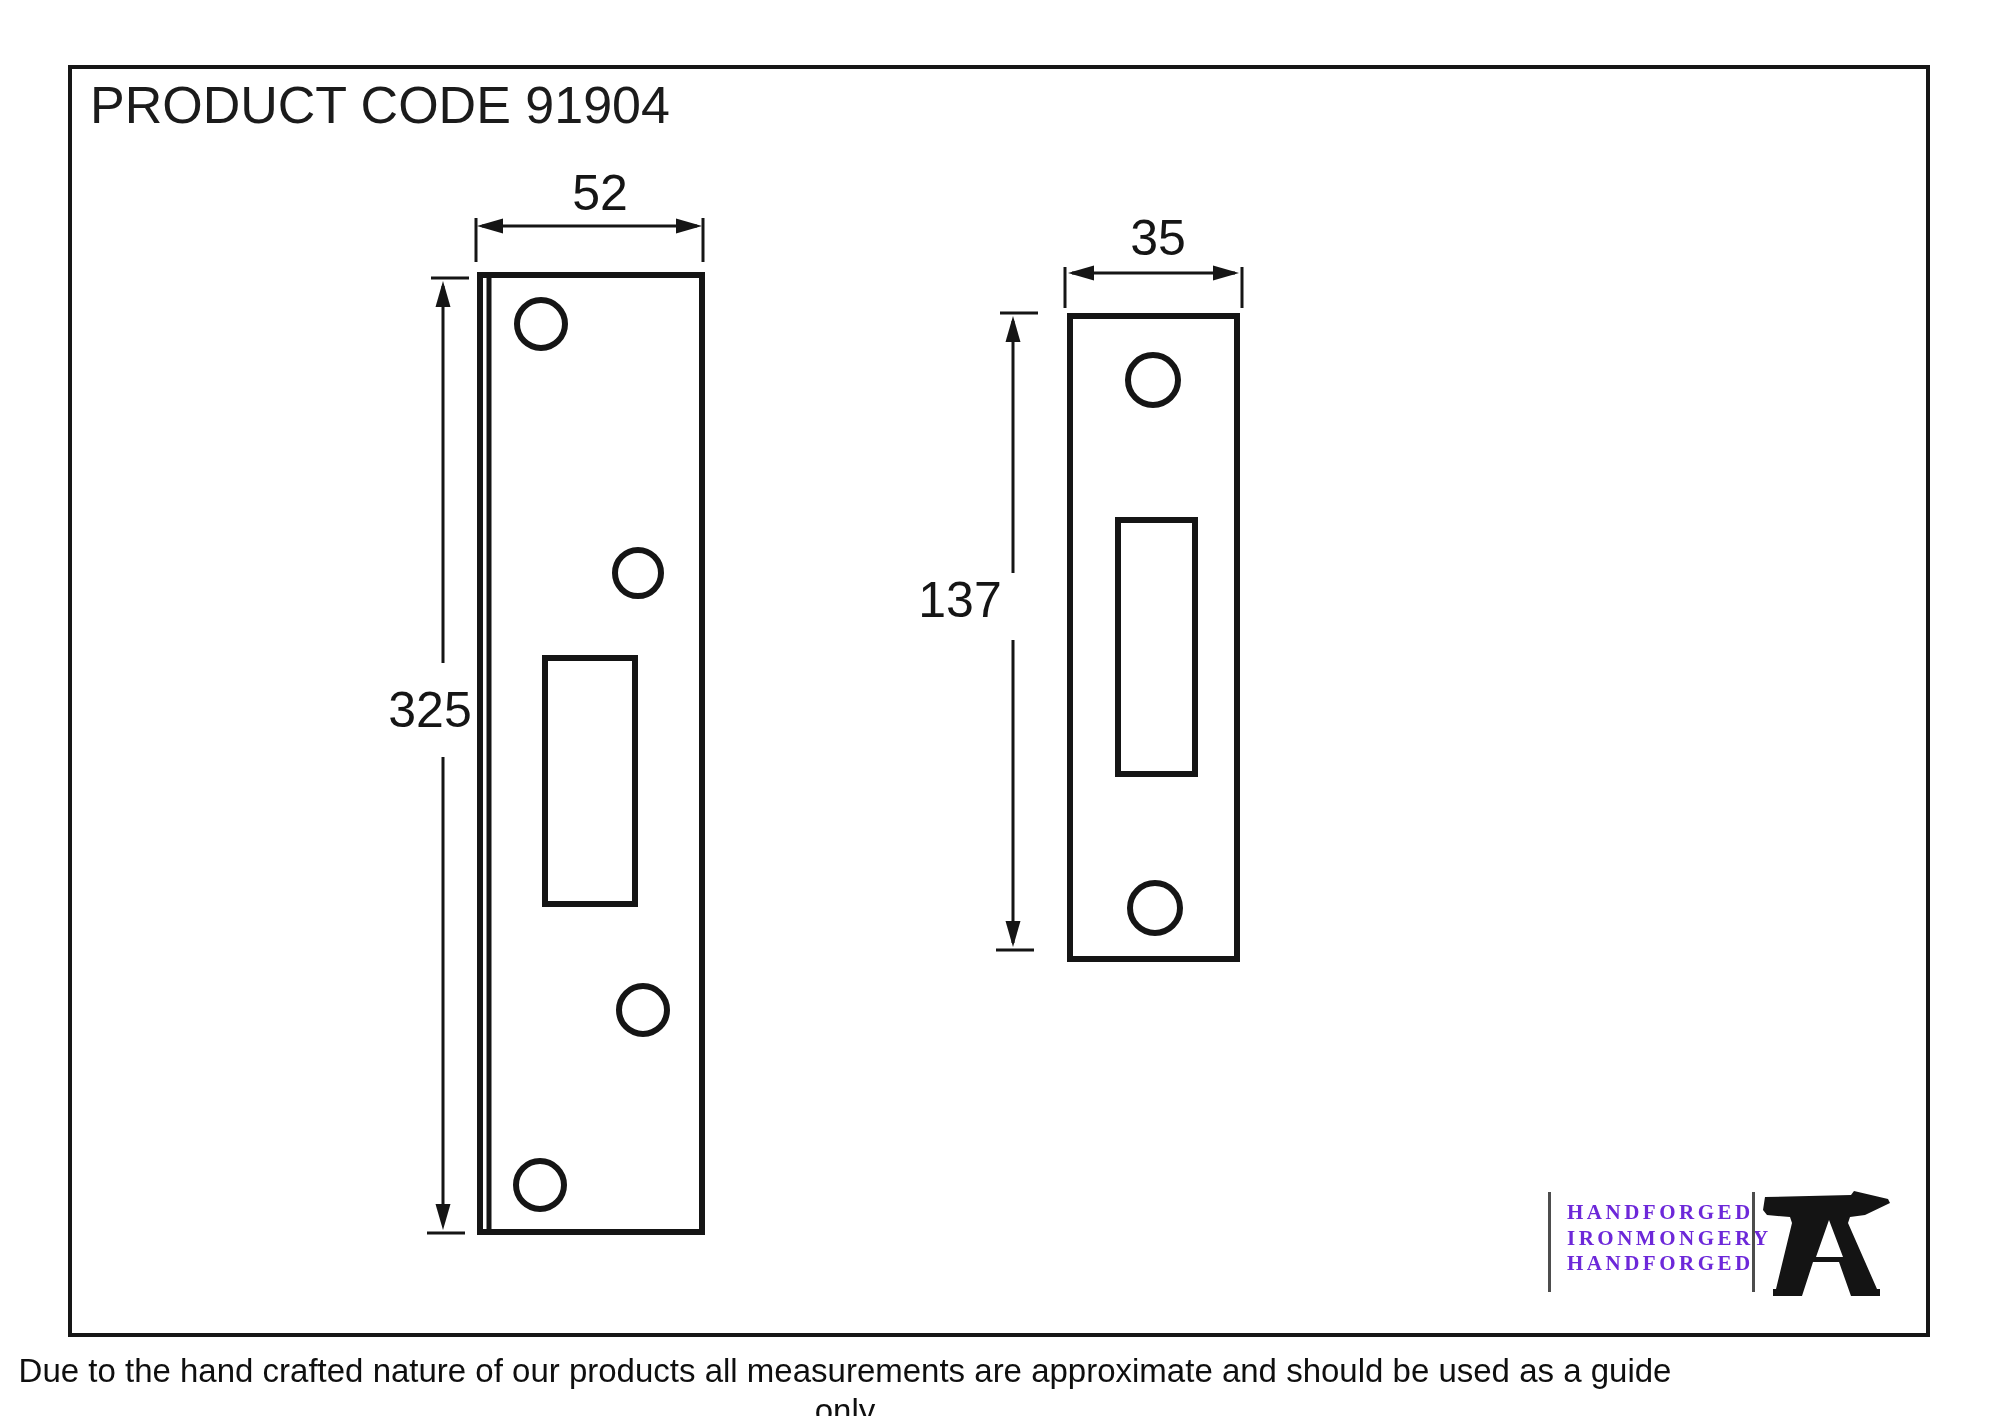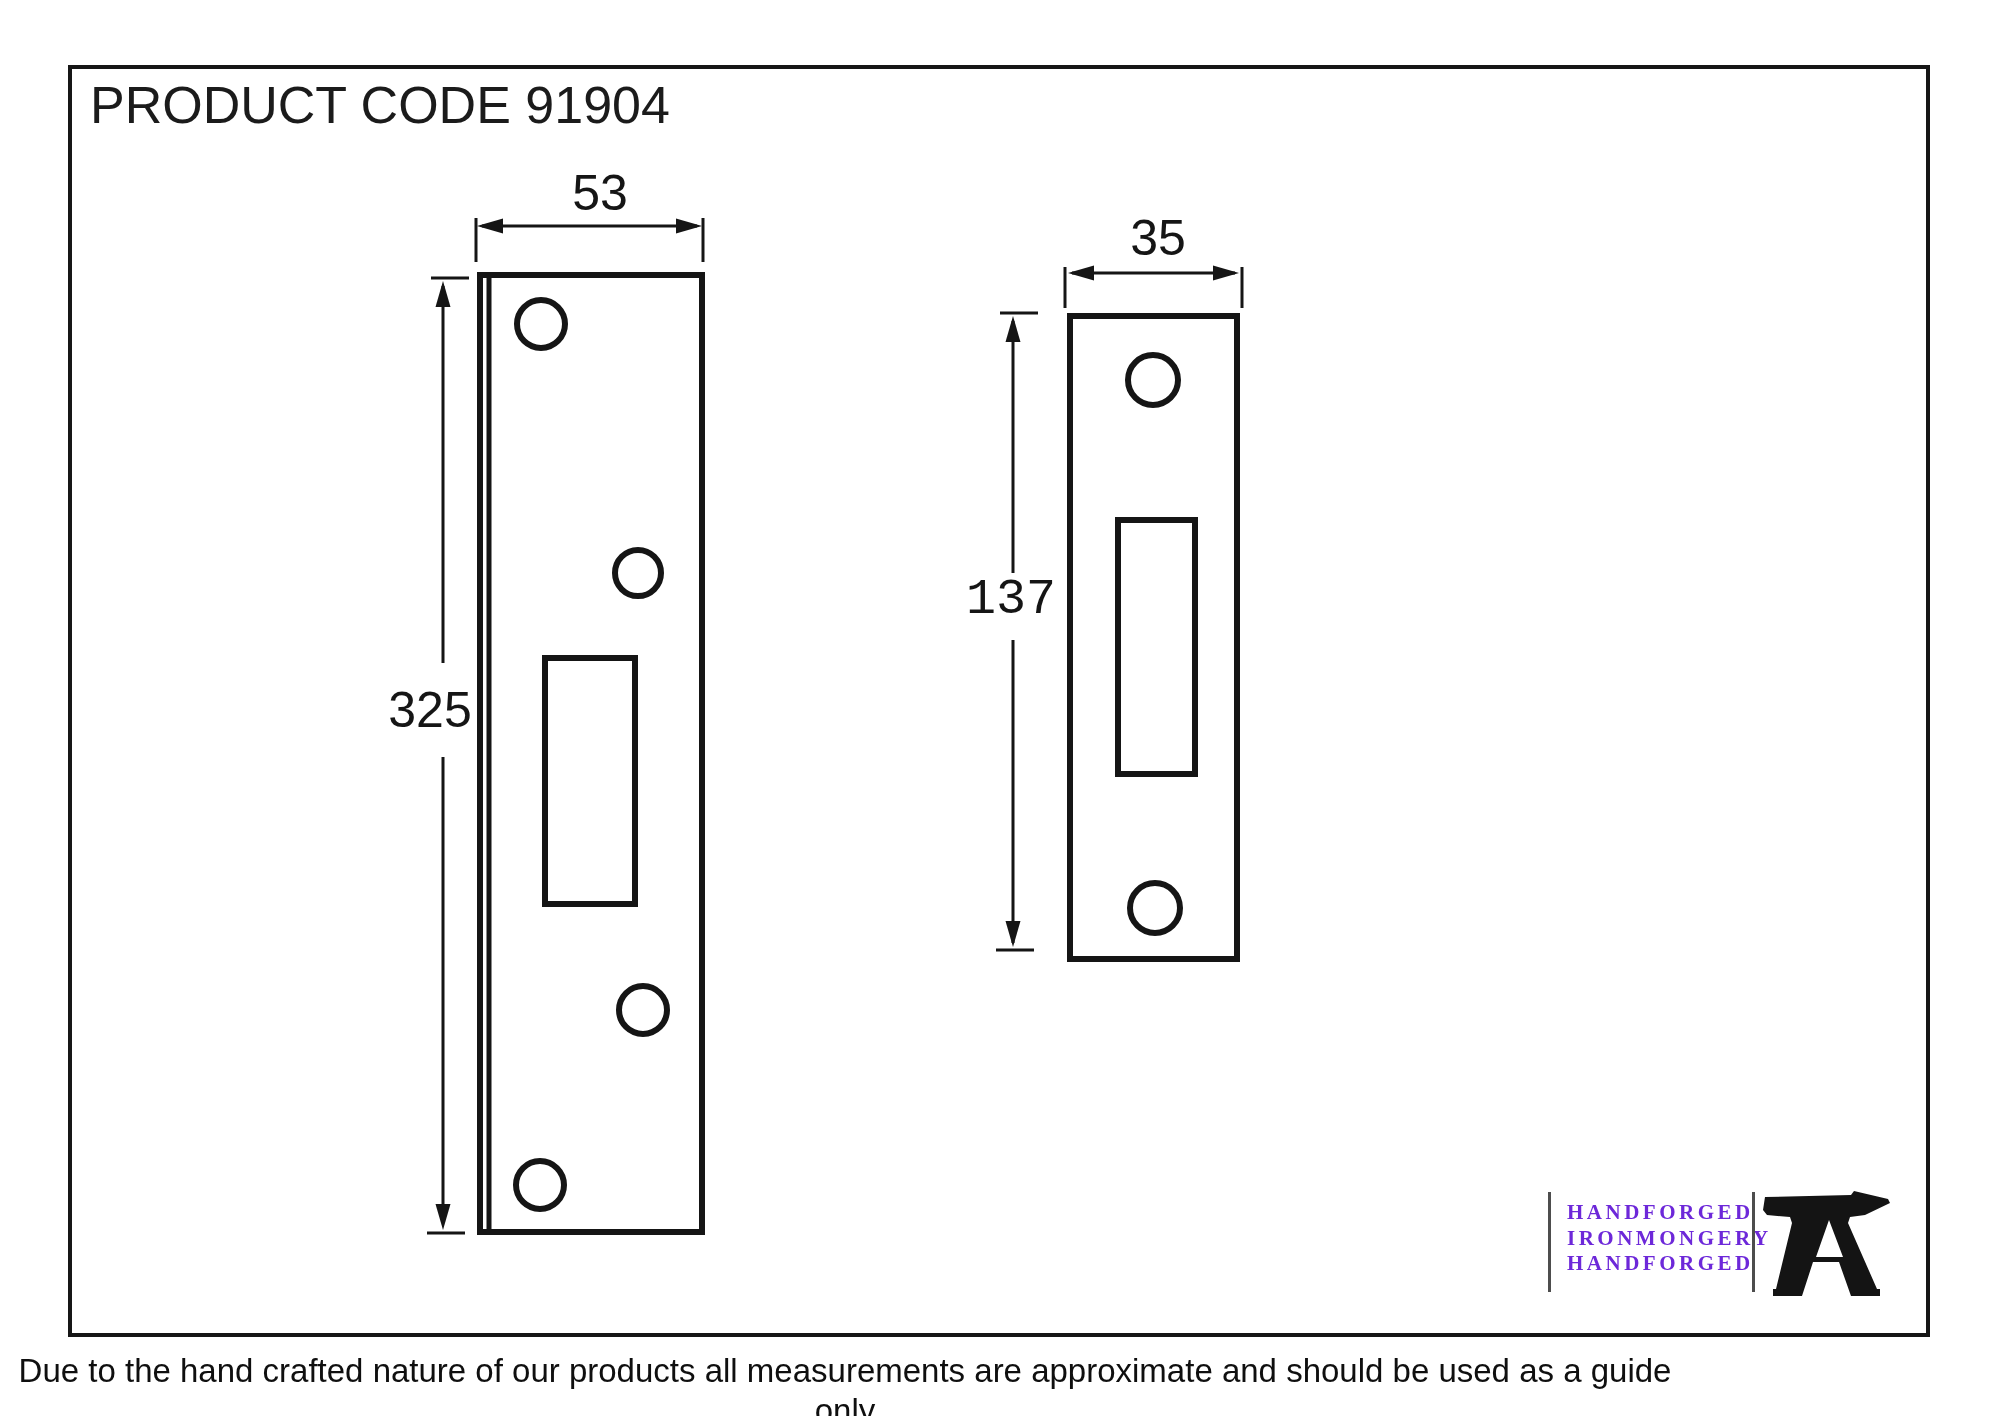"53" span.dim-label { text: 53 -> 52 }
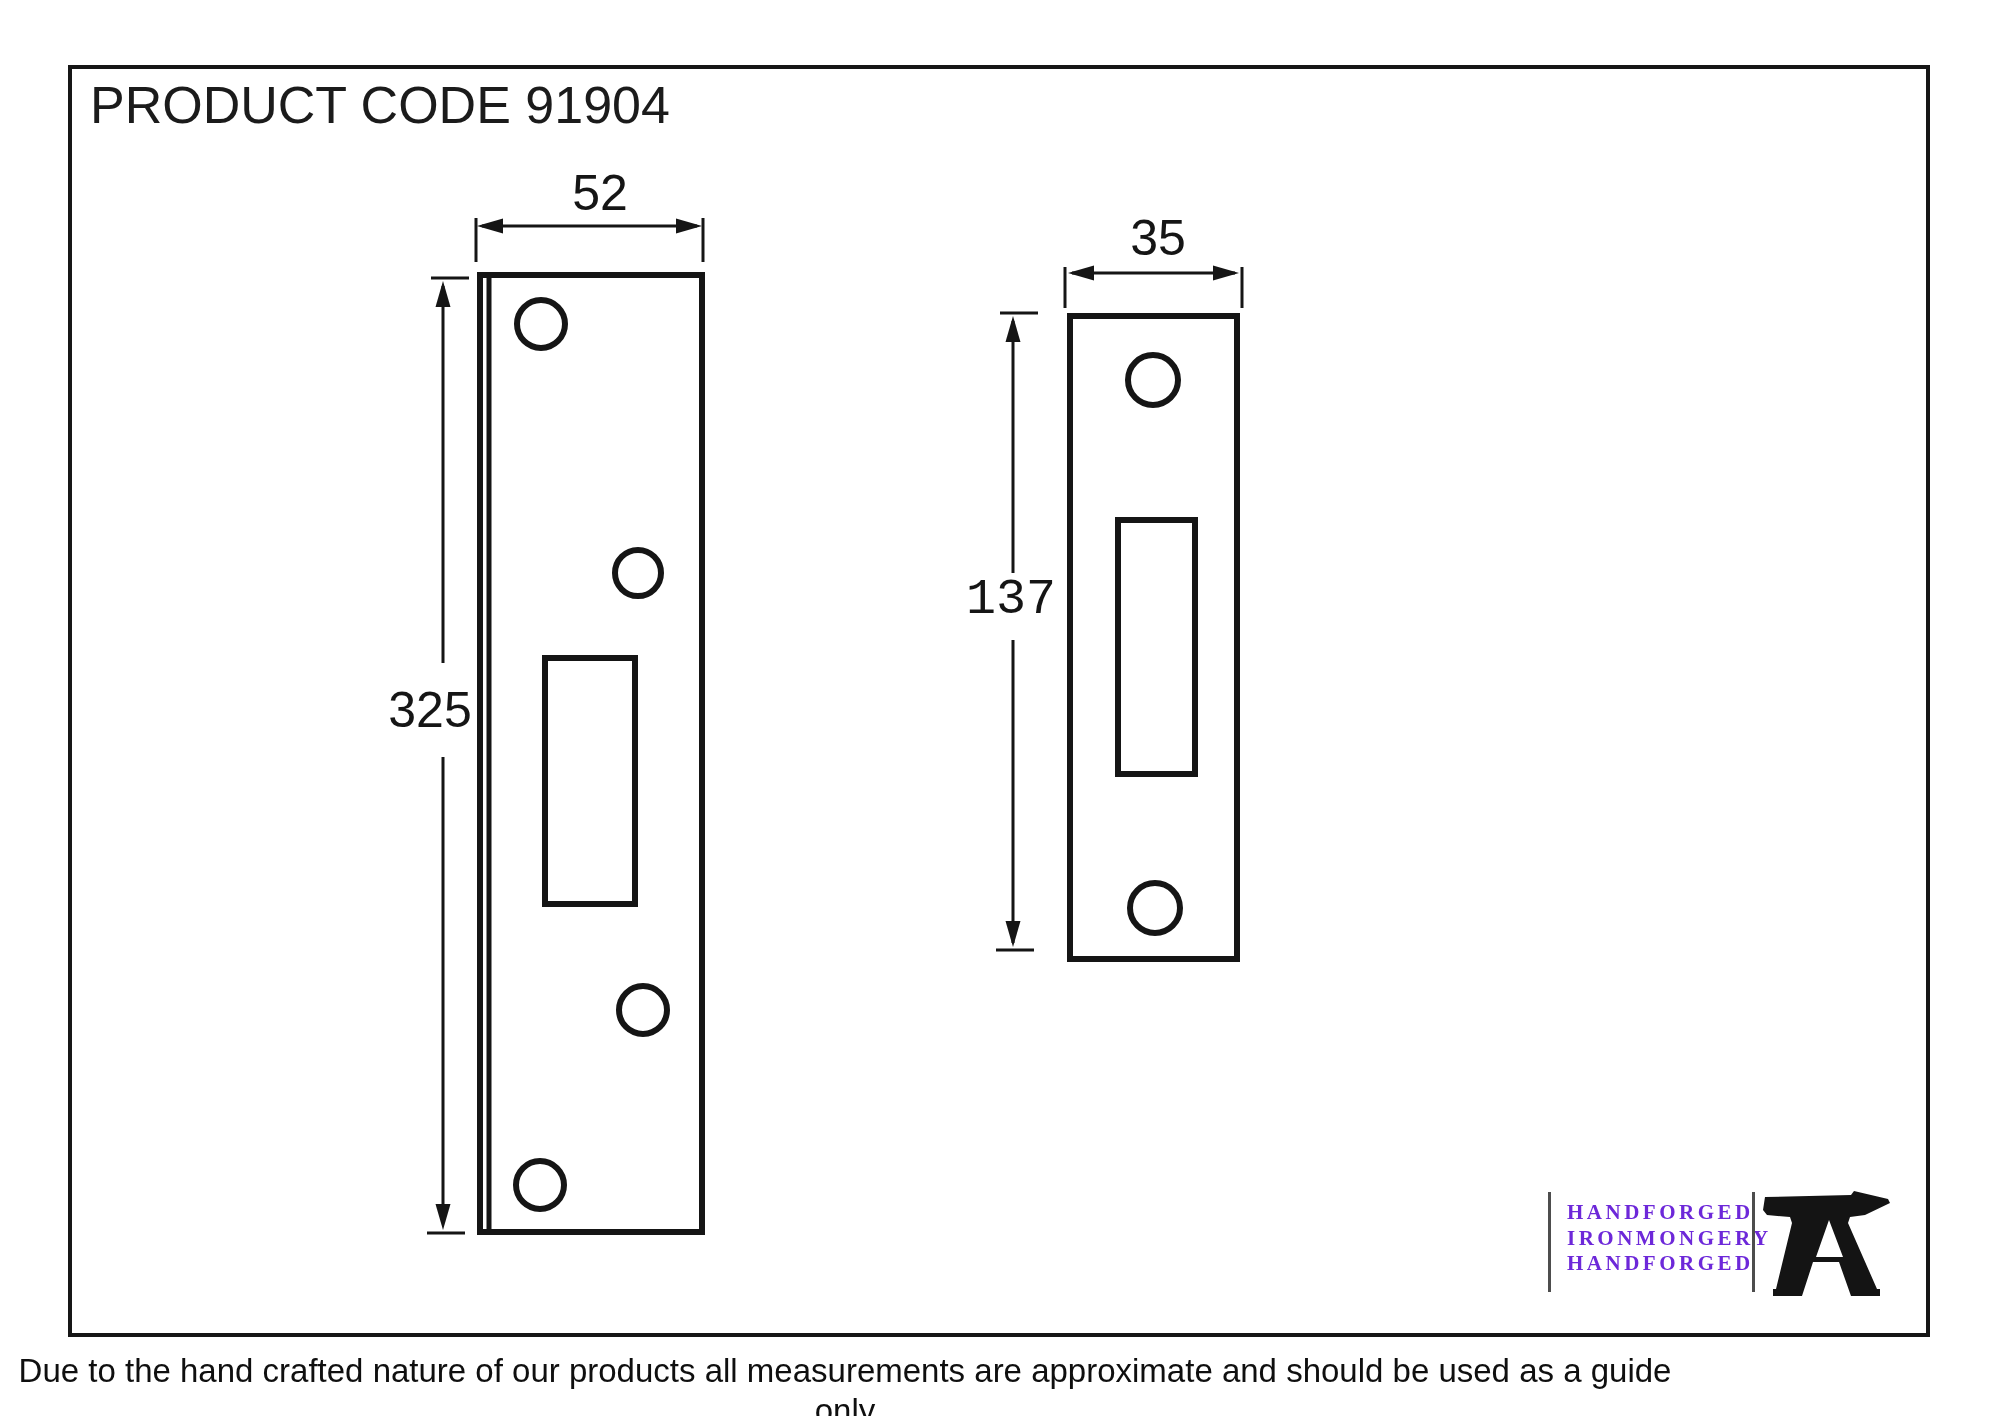"137" span.dim-label { font-family: Liberation Mono, monospace -> none; left: 1011px -> 960px }
